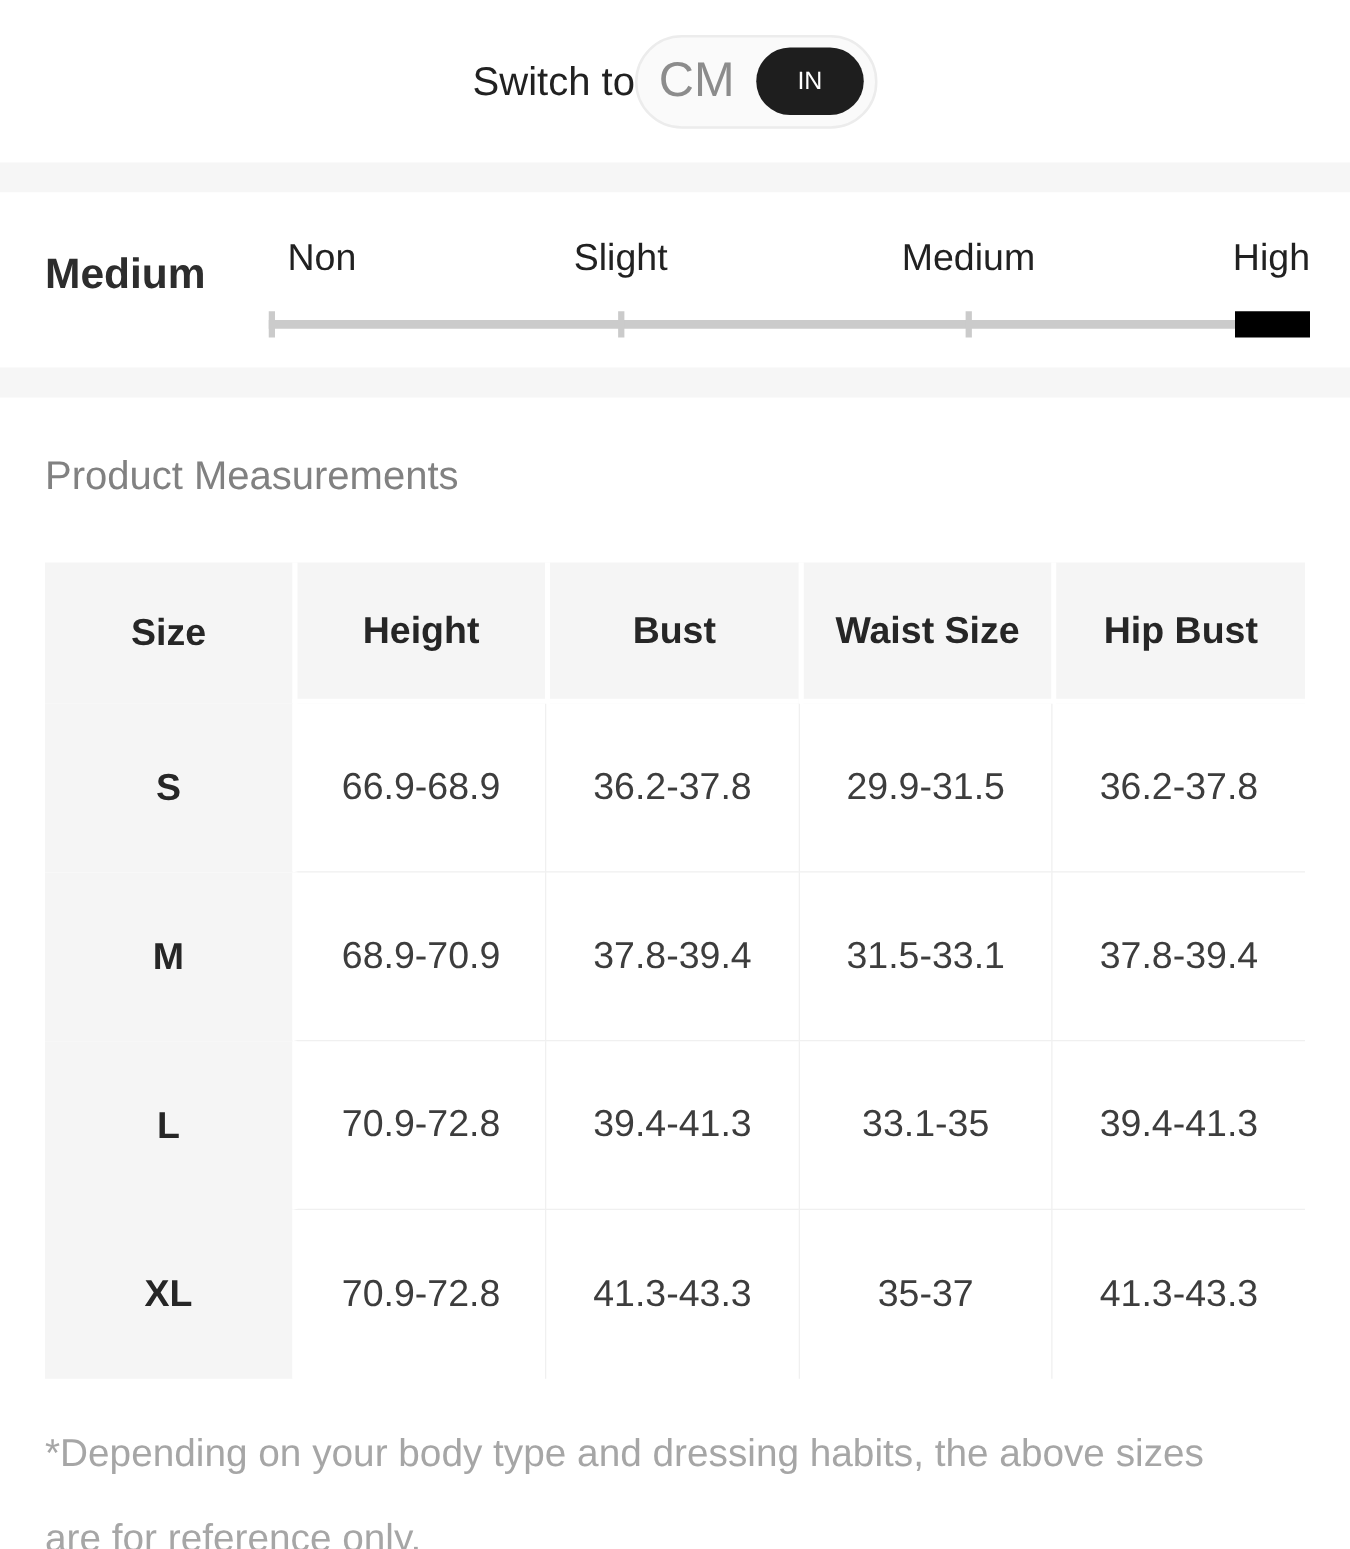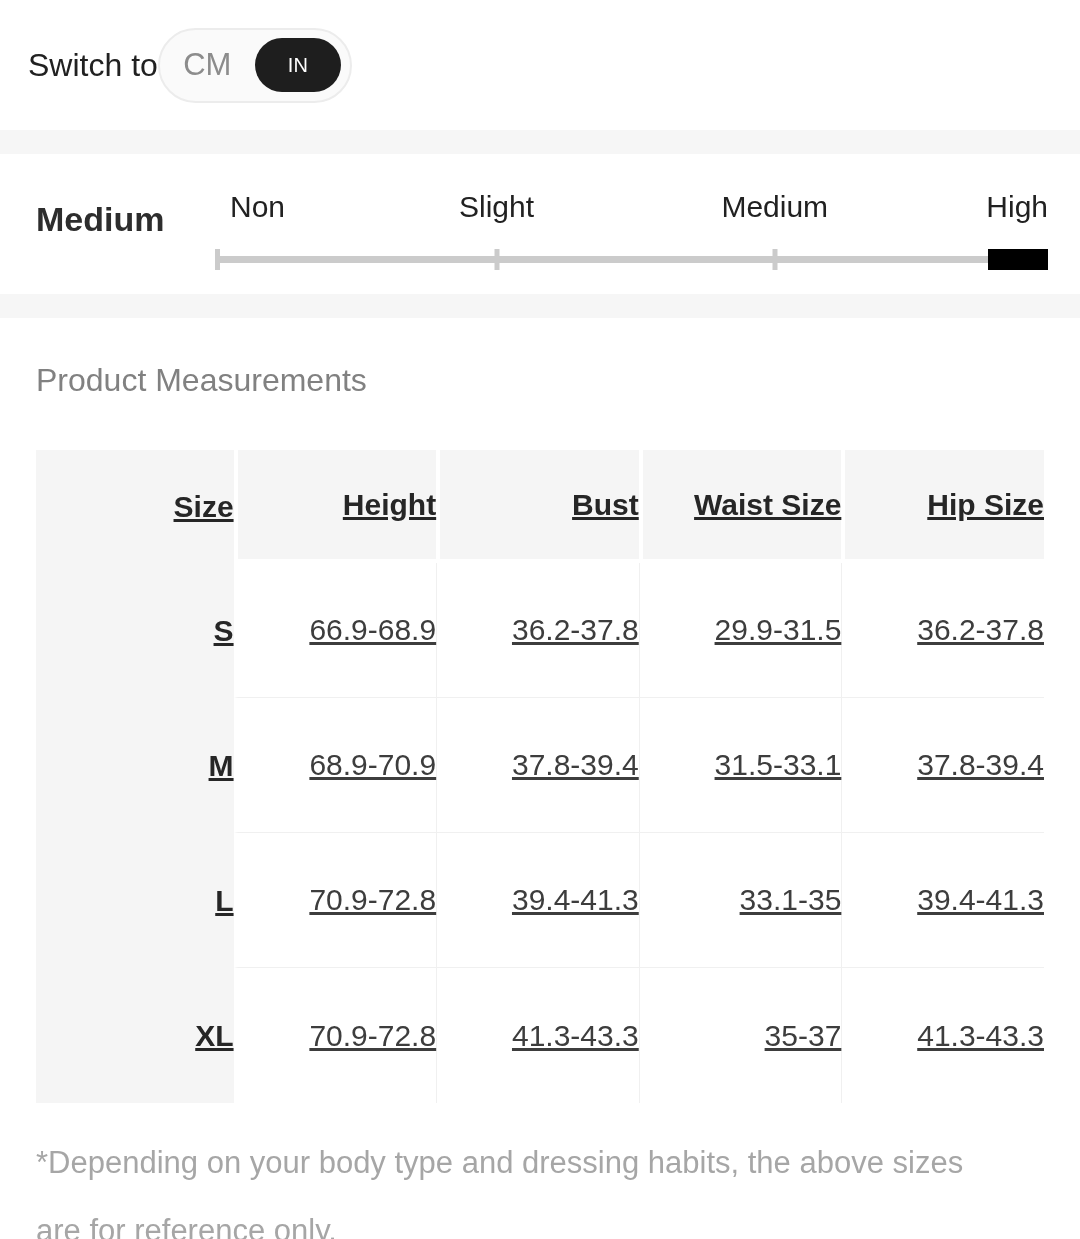"Switch to" .top-bar { justify-content: flex-start -> center; padding: 0 28px -> 0 48px }
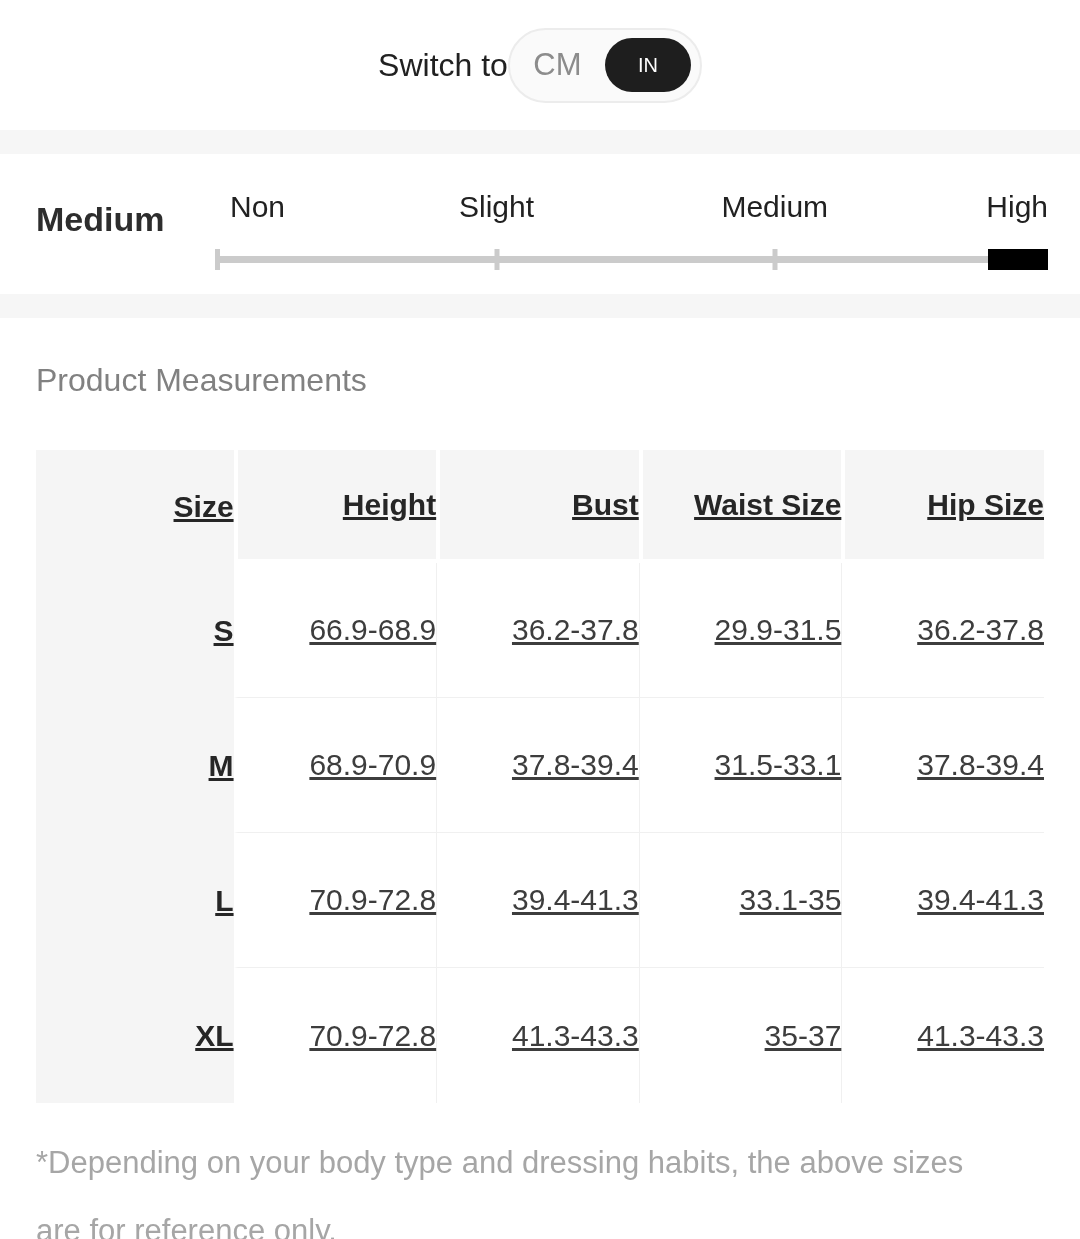"CM" .unit-option-off { font-size: 31px -> 39px }
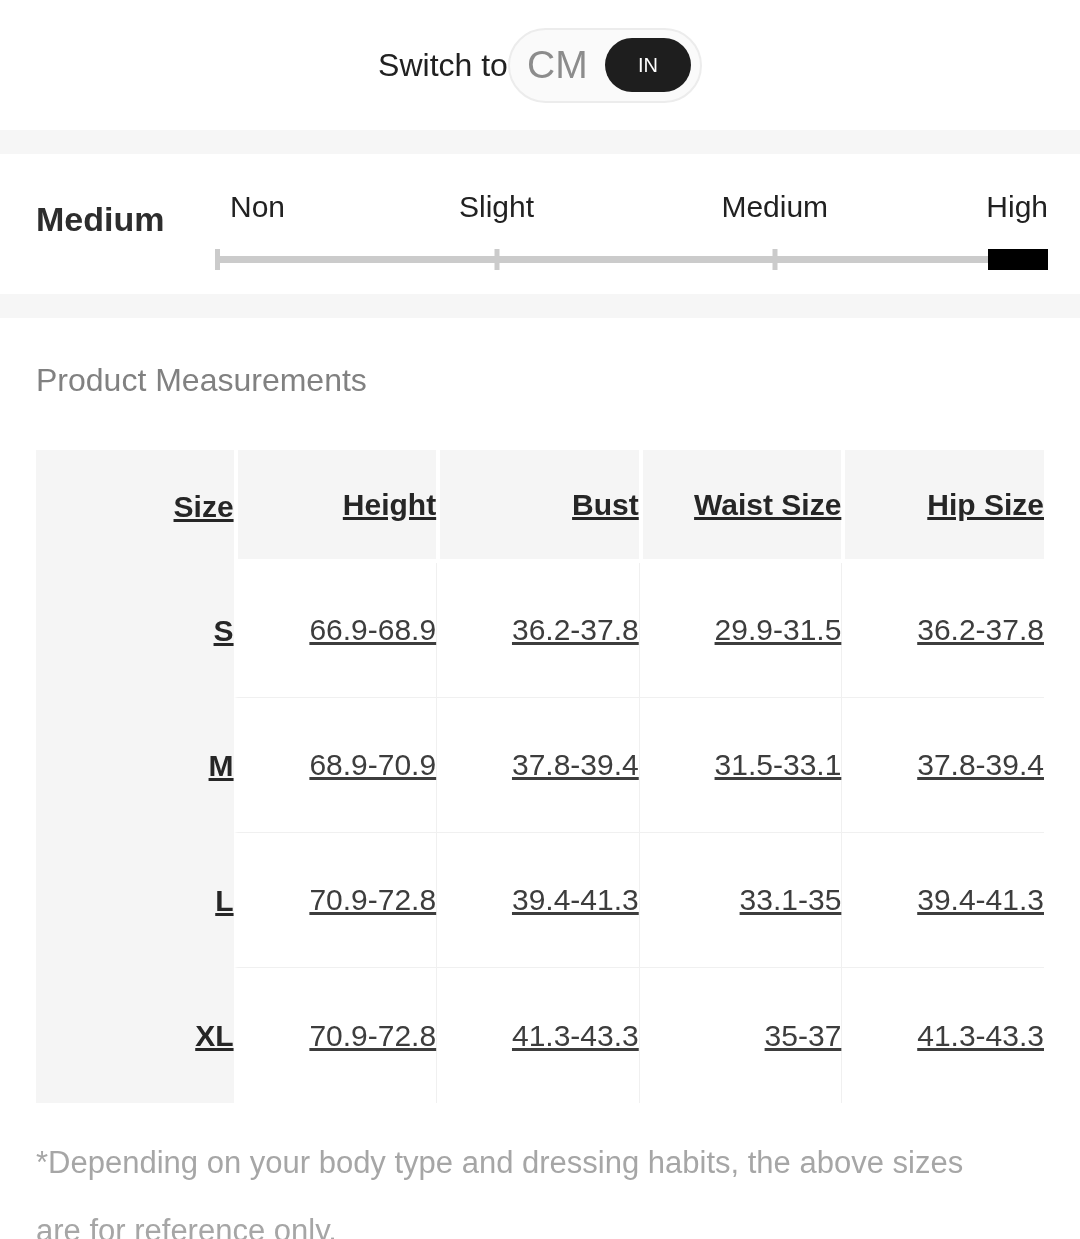"Size" .size-chart th, .size-chart td { text-align: right -> center; text-decoration: underline -> none }
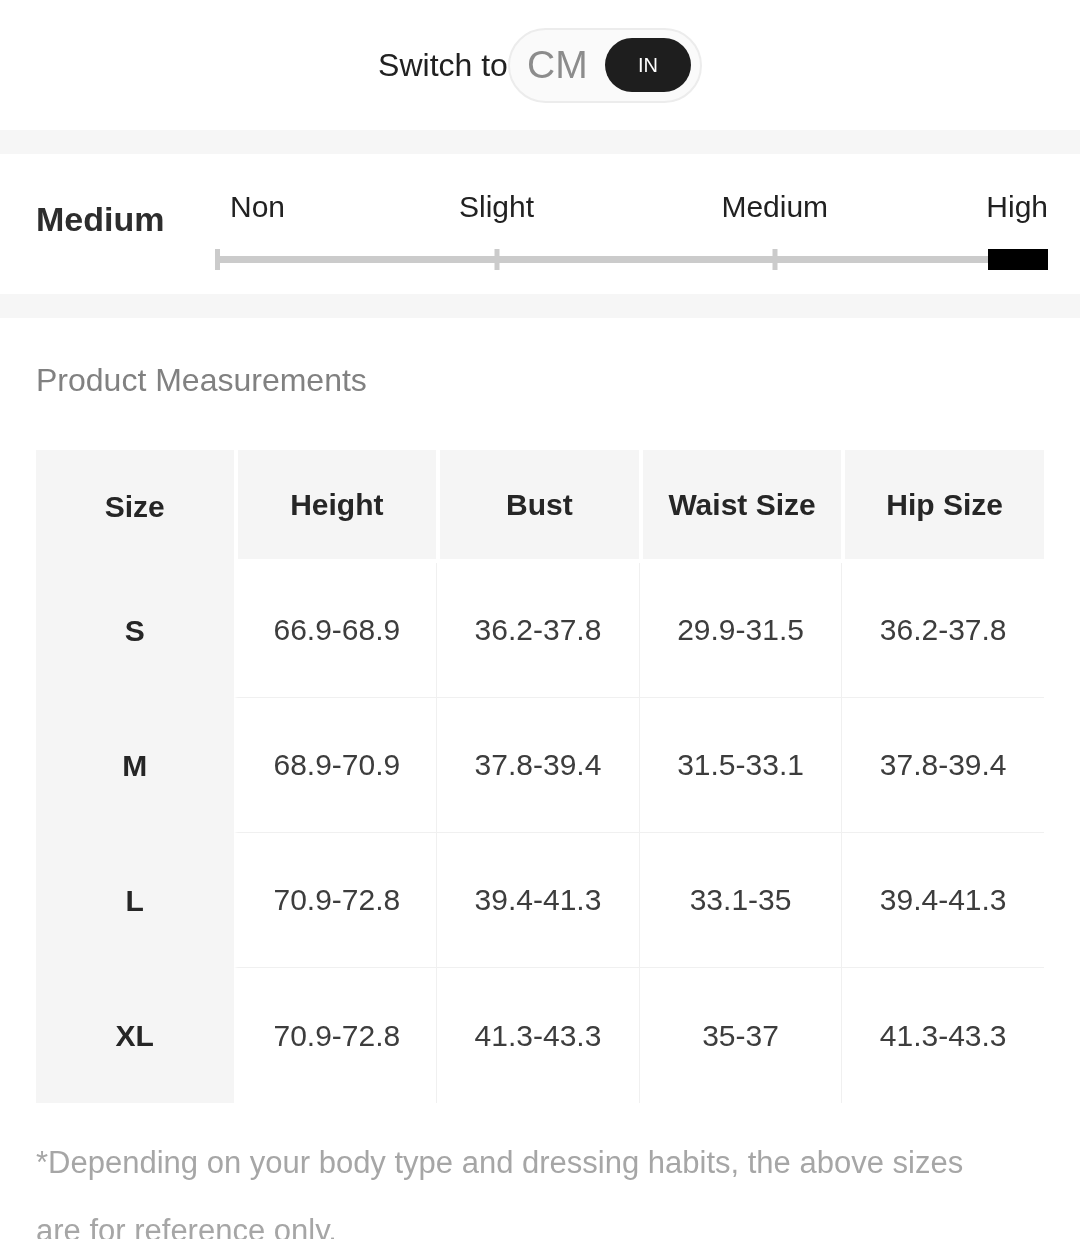"Hip Size" th { text: Size -> Bust }
